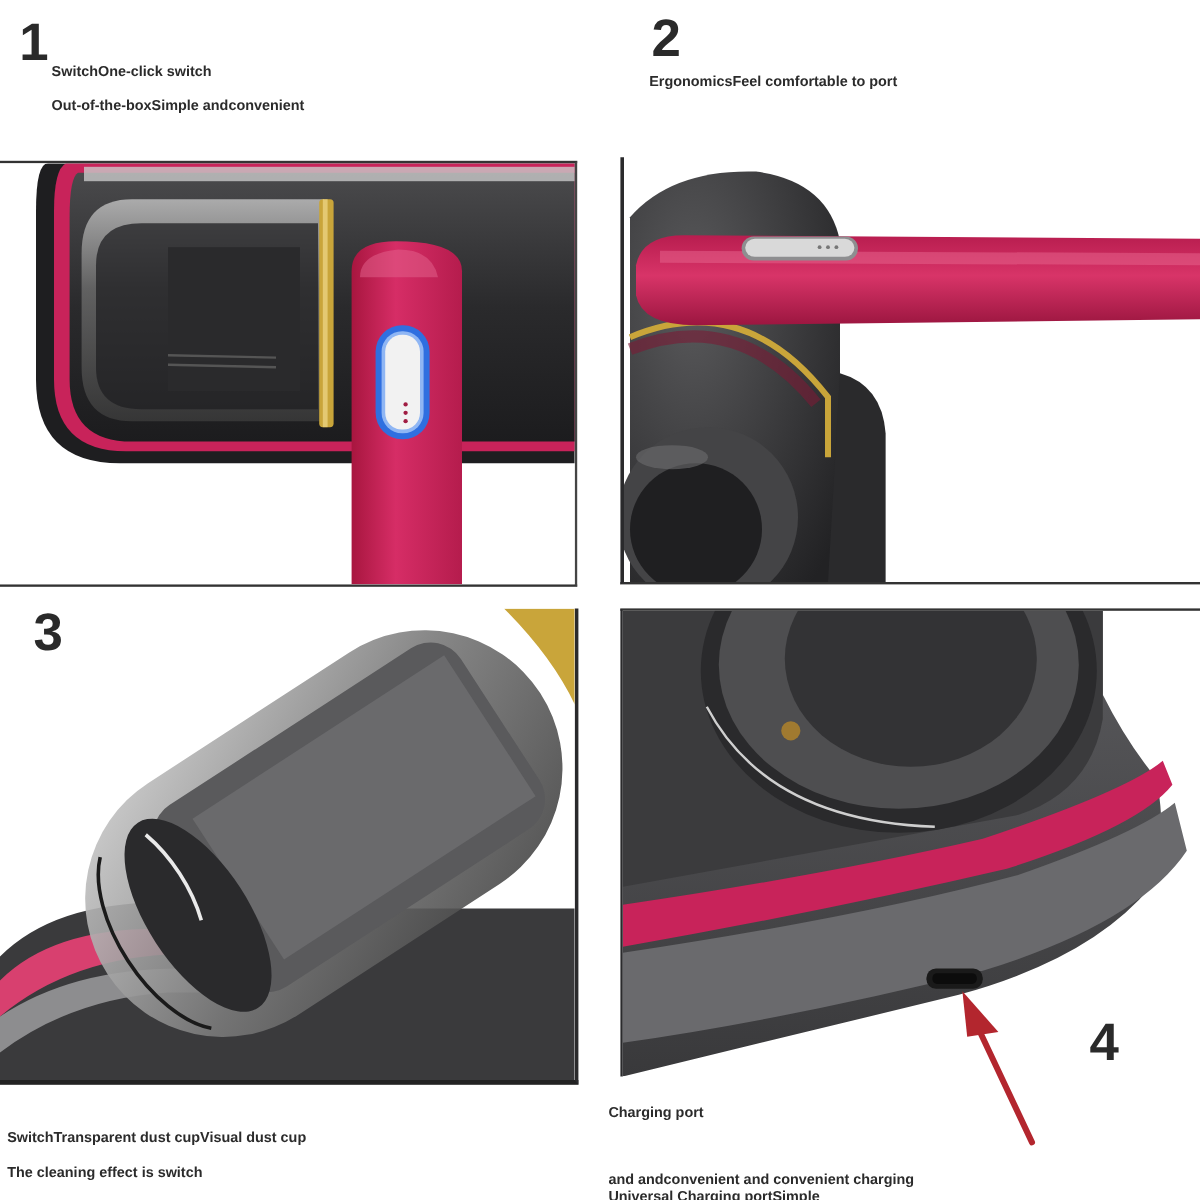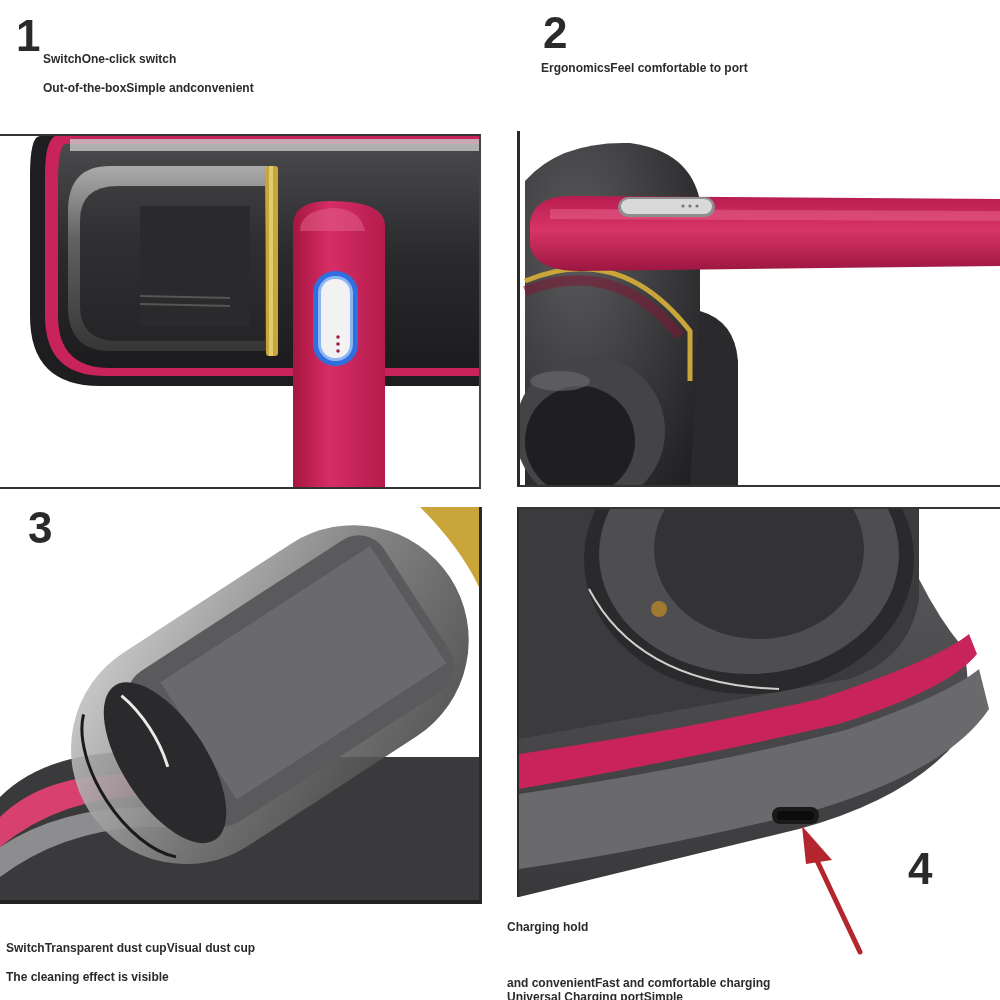"Charging hold" div.cap { text: hold -> port }
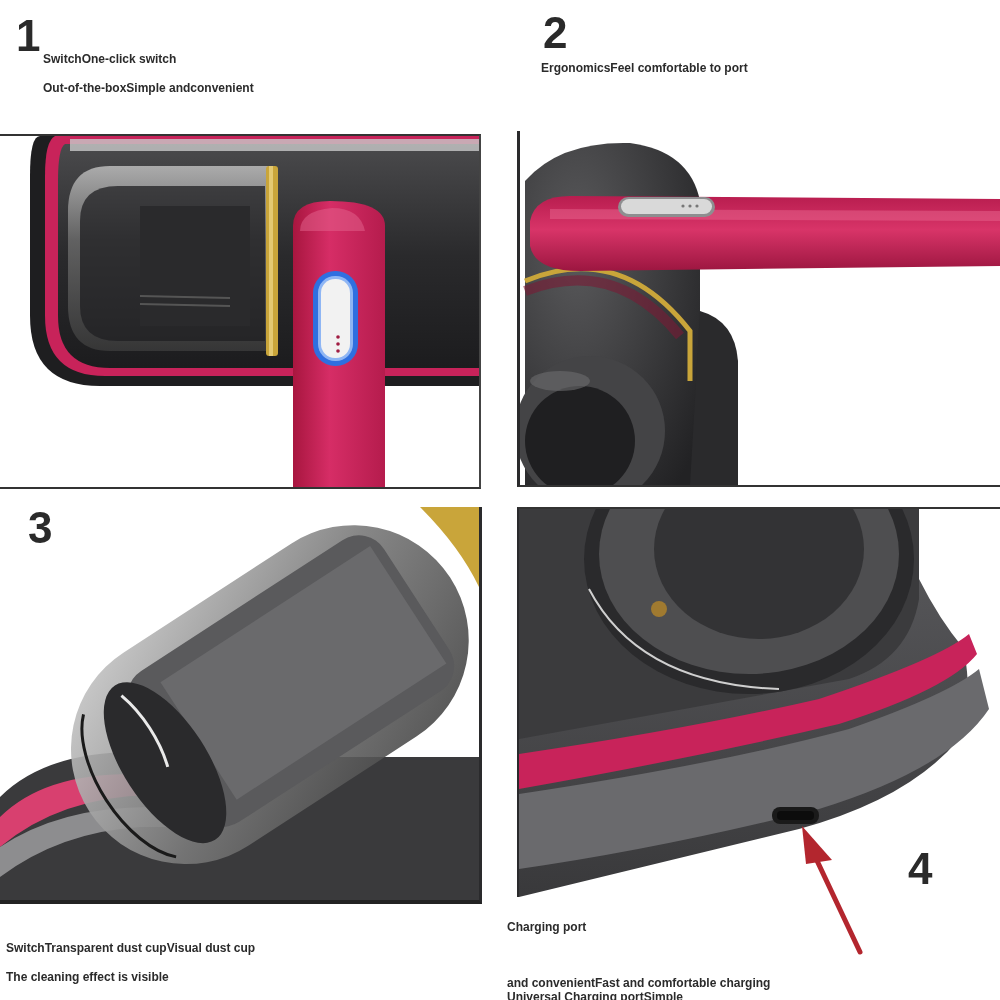"The cleaning effect is visible" div.cap { text: visible -> switch }
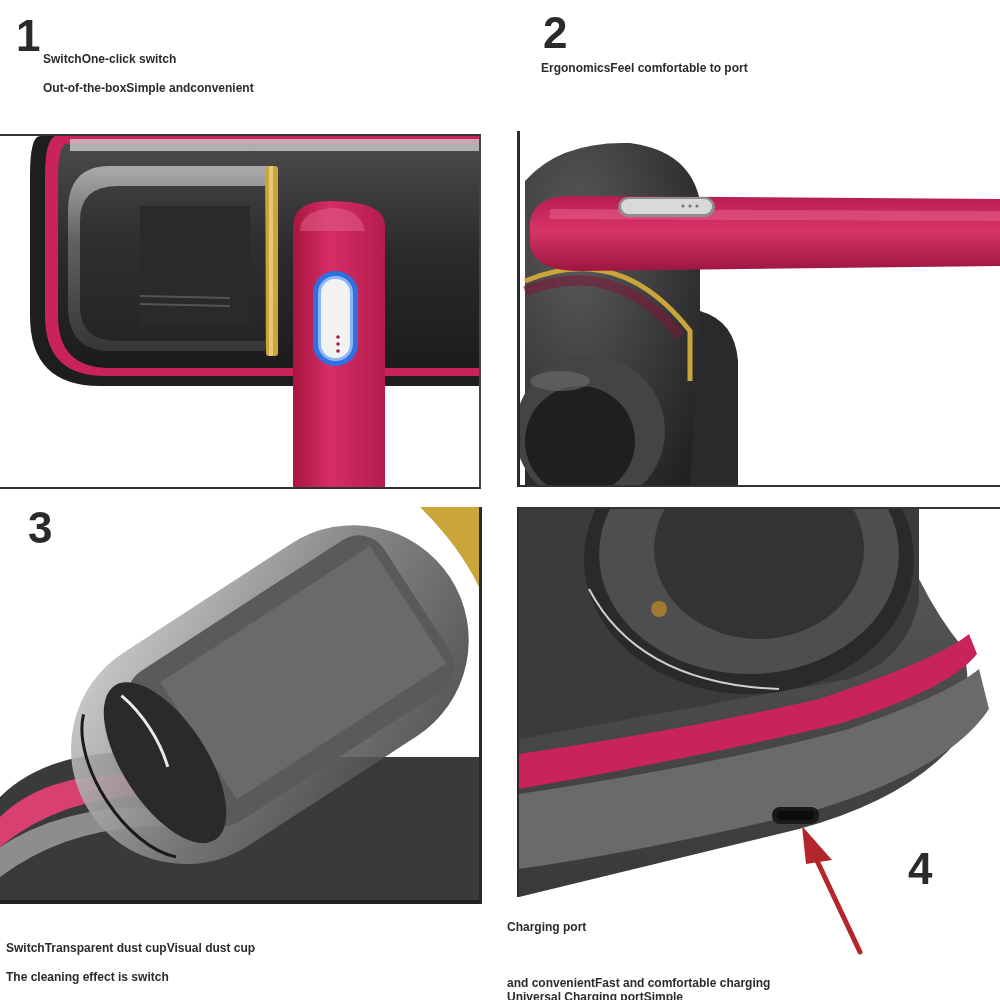"and convenientFast and comfortable" div.cap { text: convenientFast and comfortable -> andconvenient and convenient }
